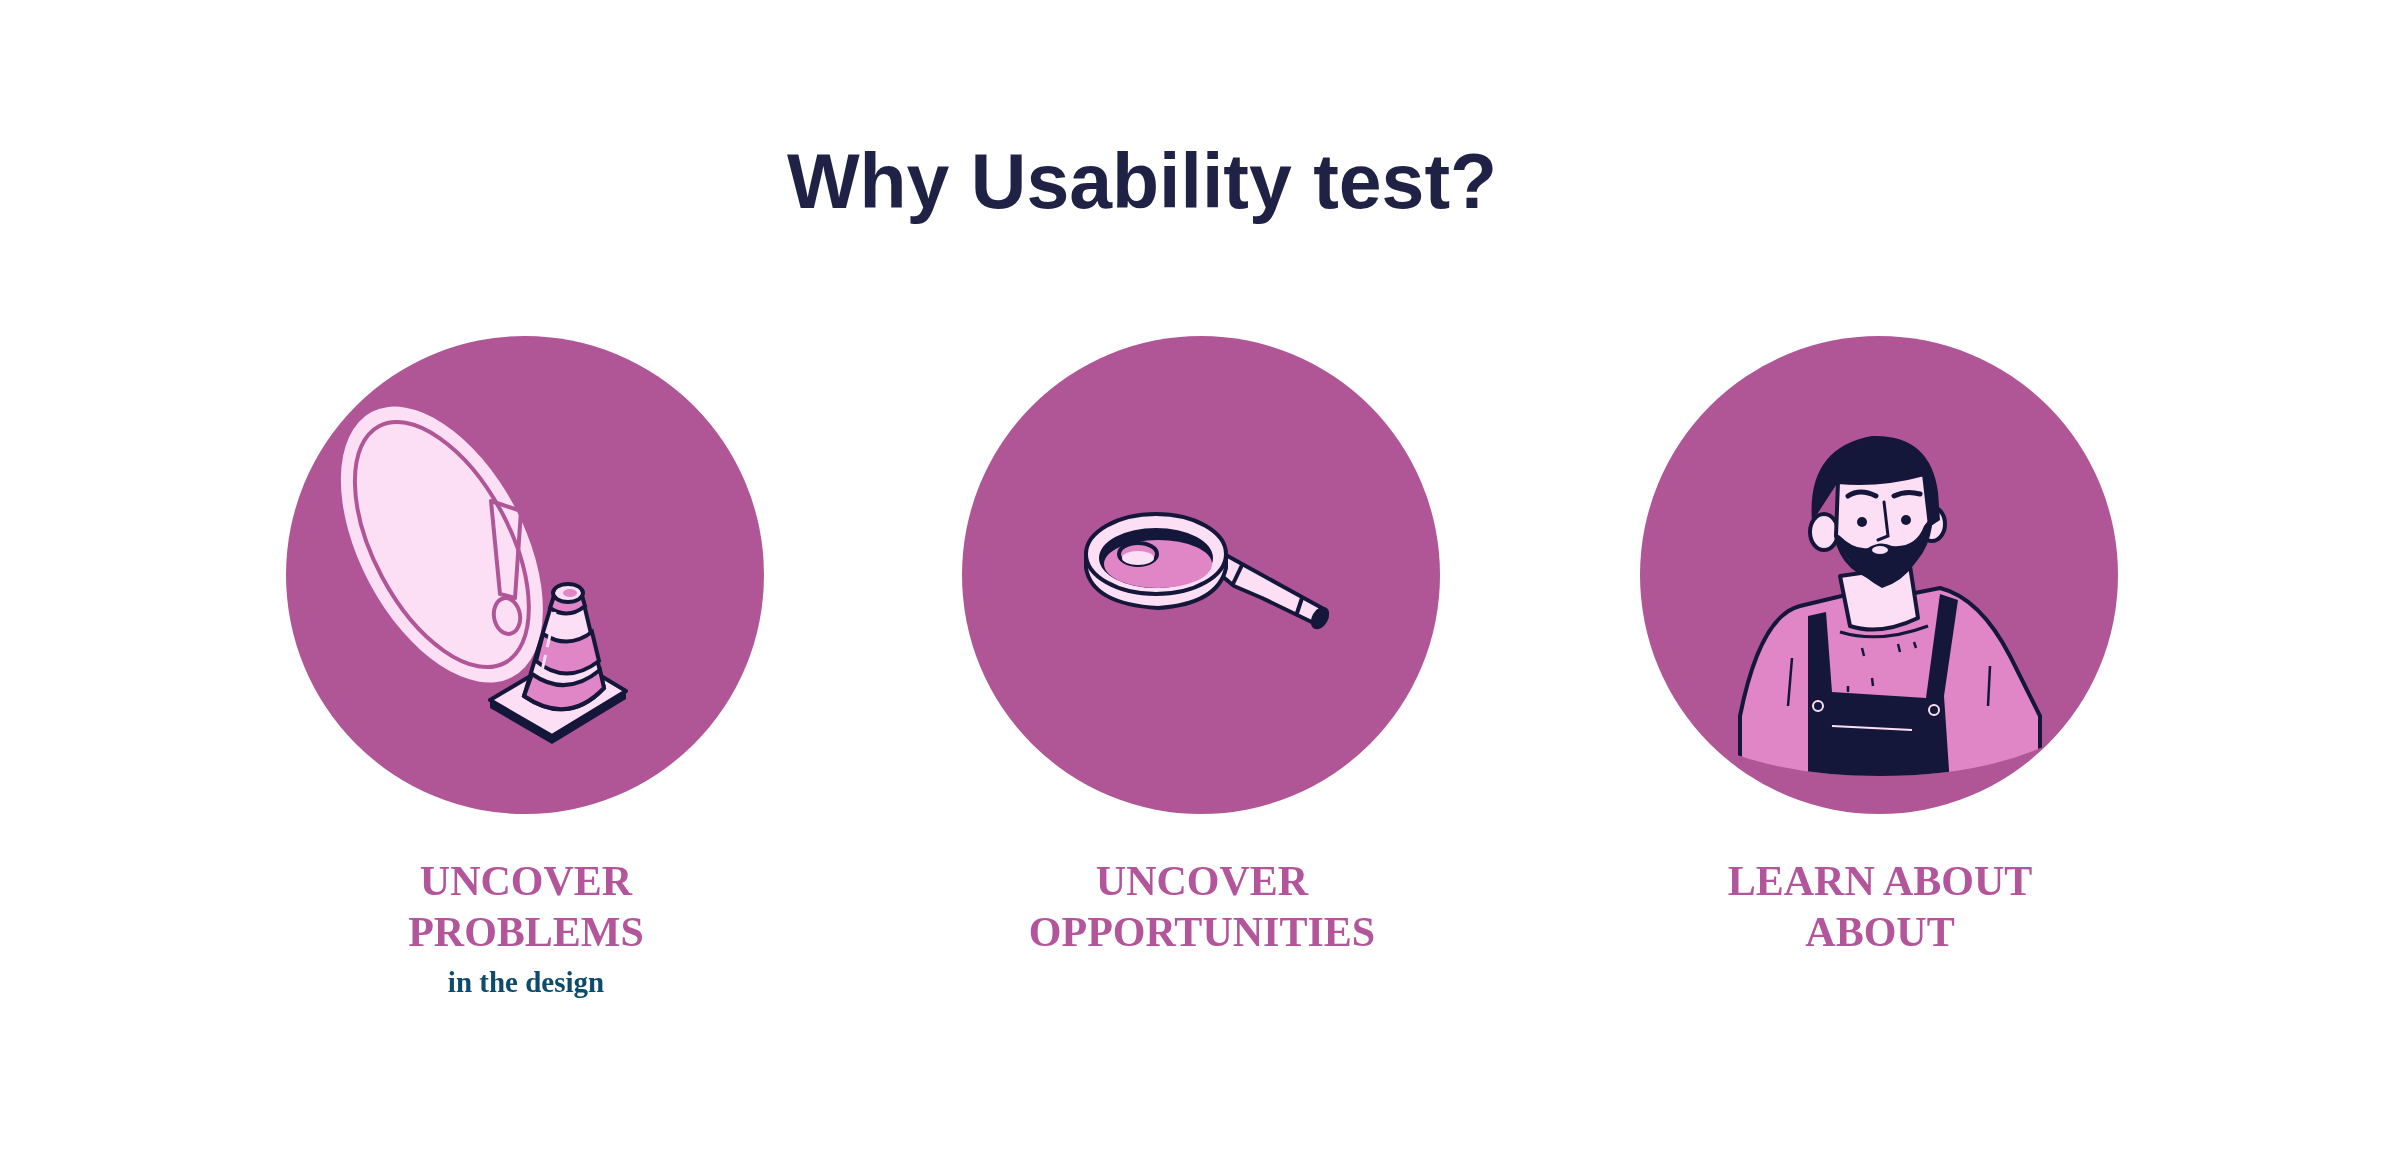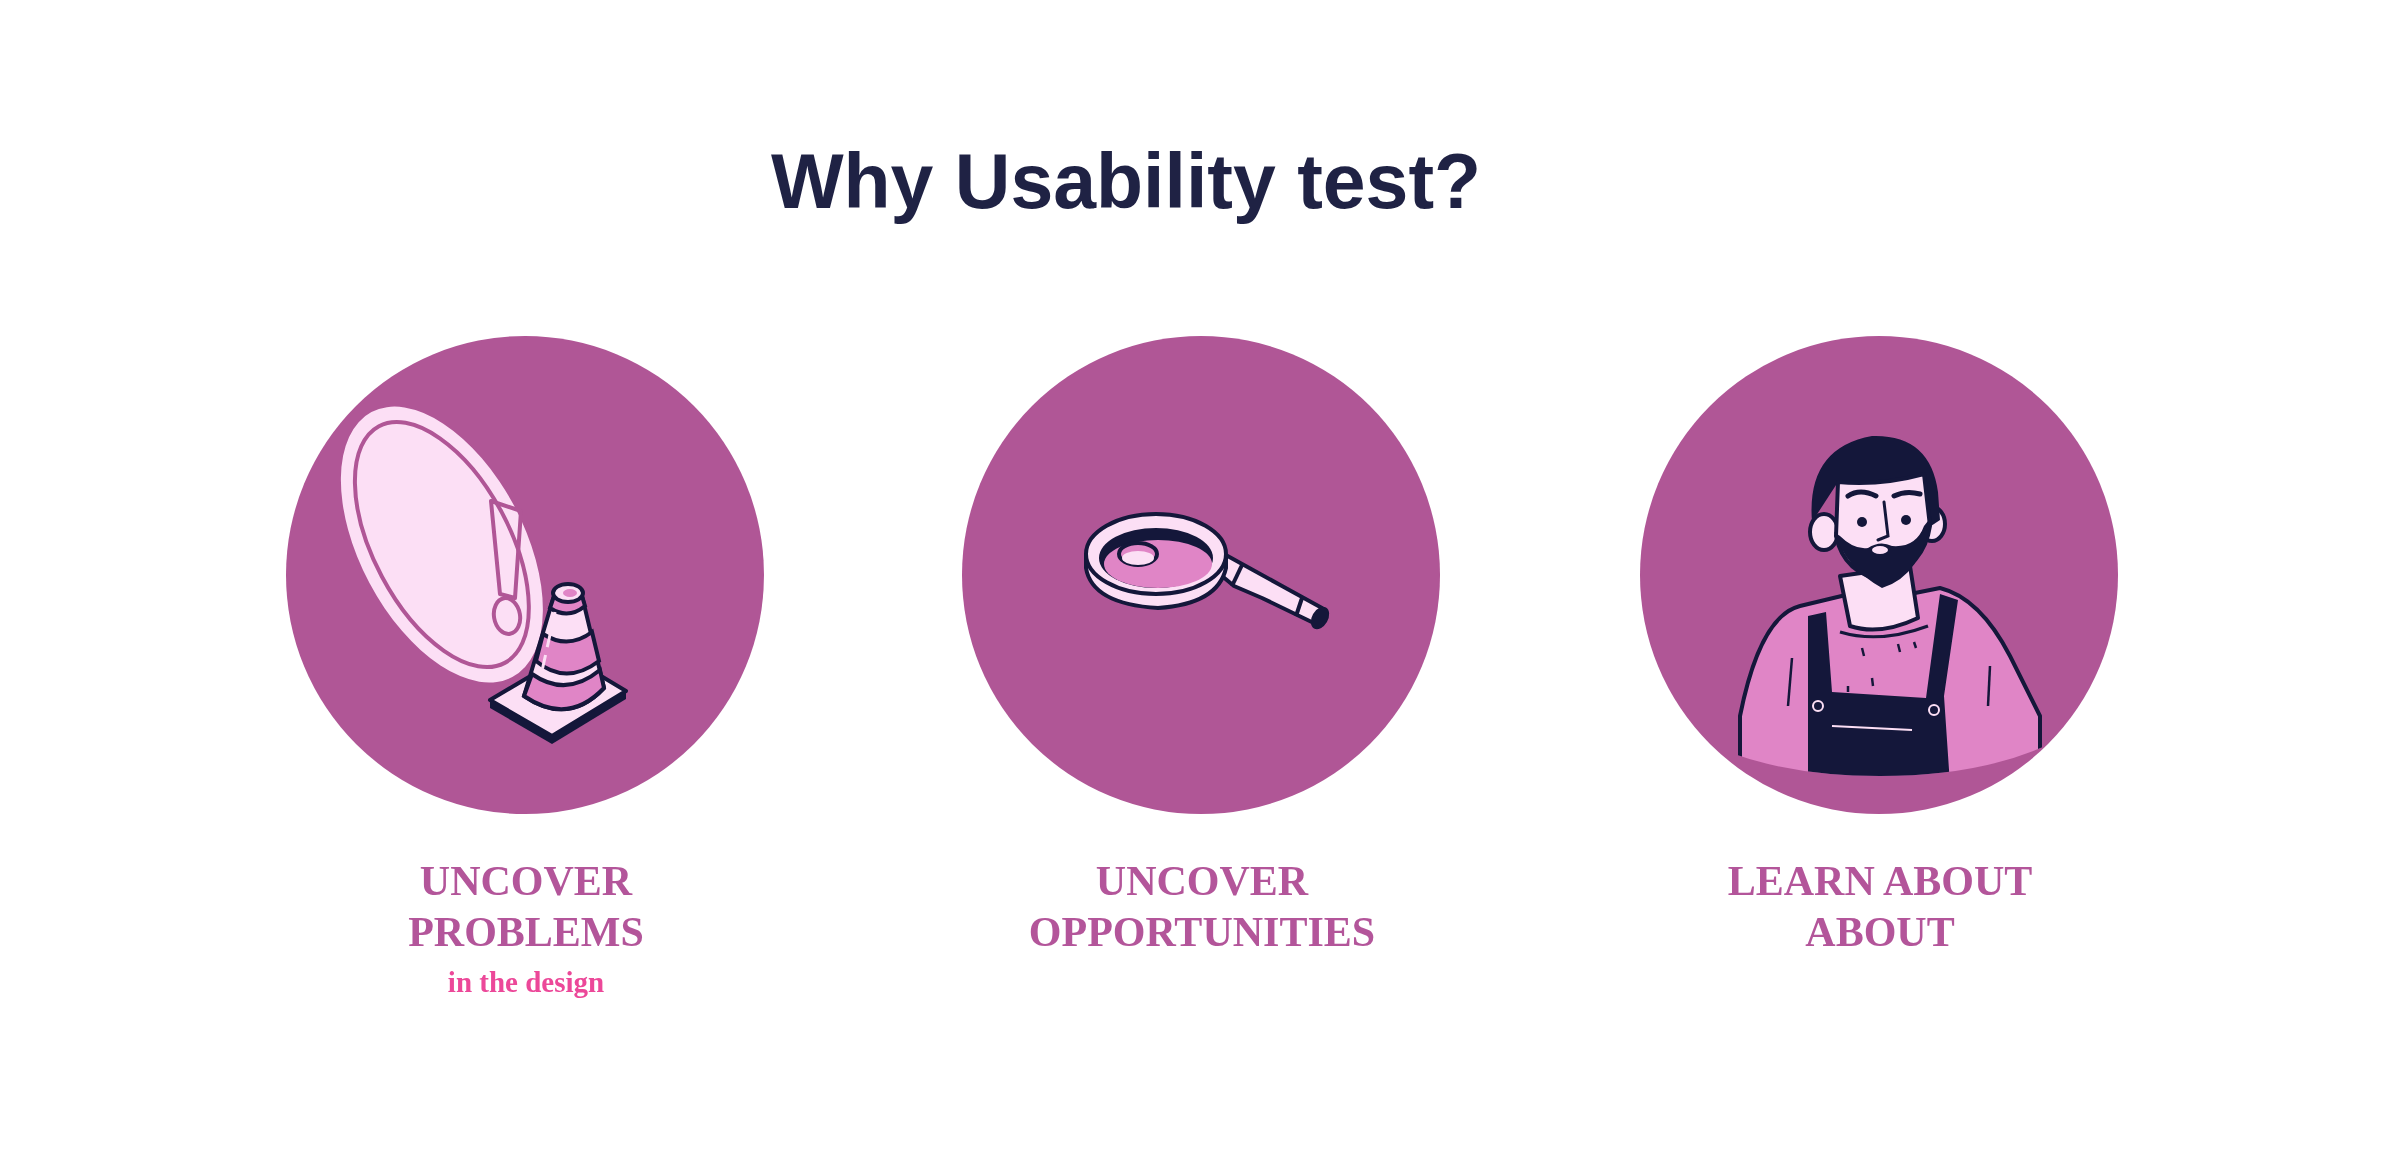"Why Usability test?" .title { padding-left: none -> 16px }
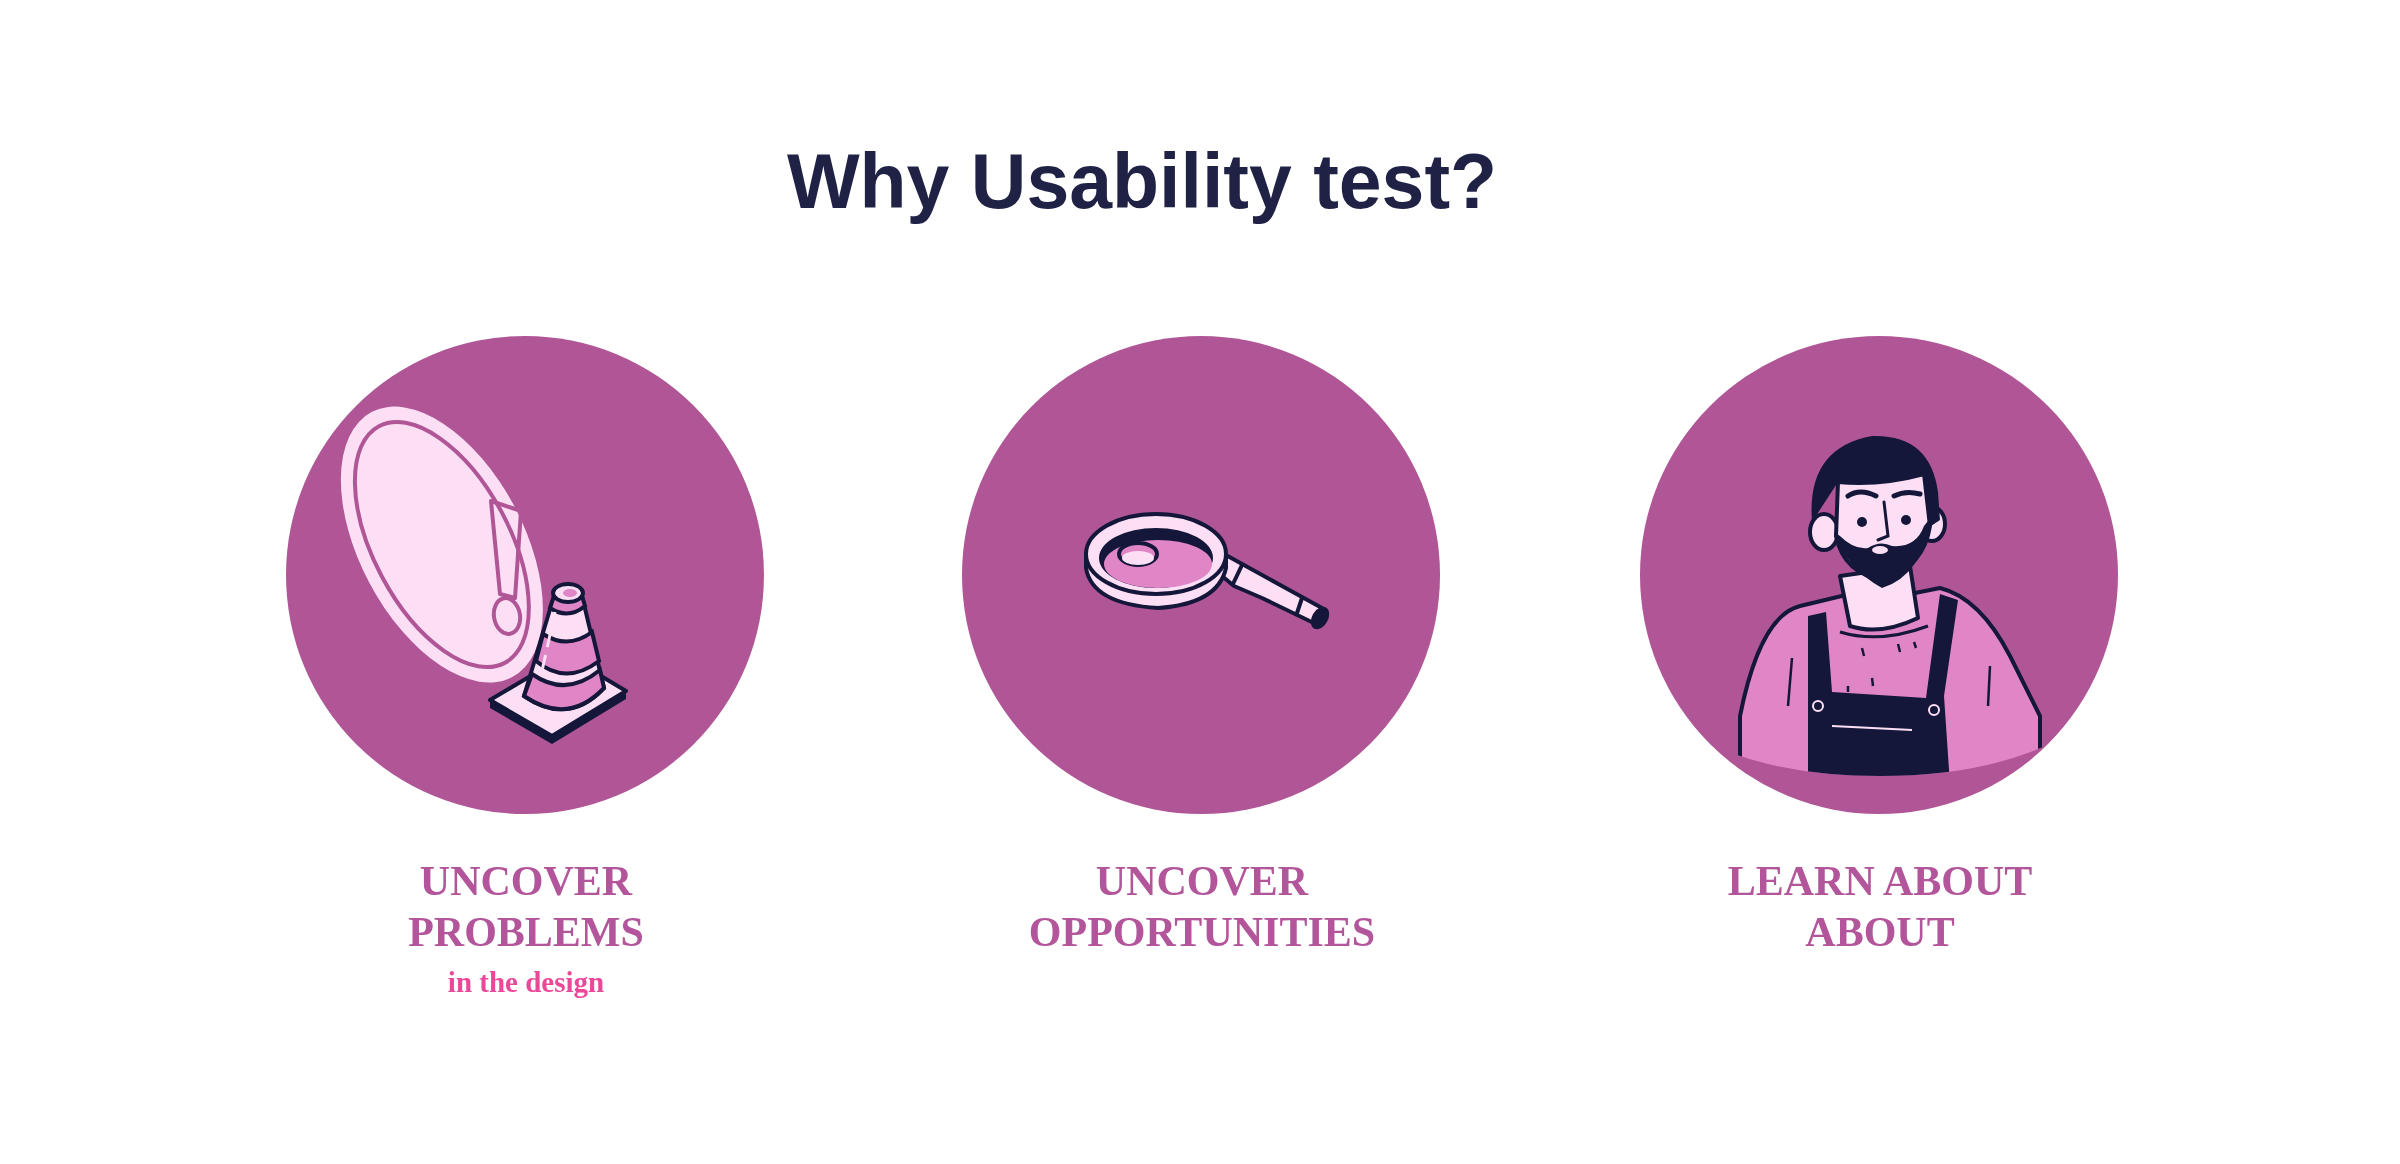"in the design" .subtitle { color: #ec4899 -> #0c4a6e }
